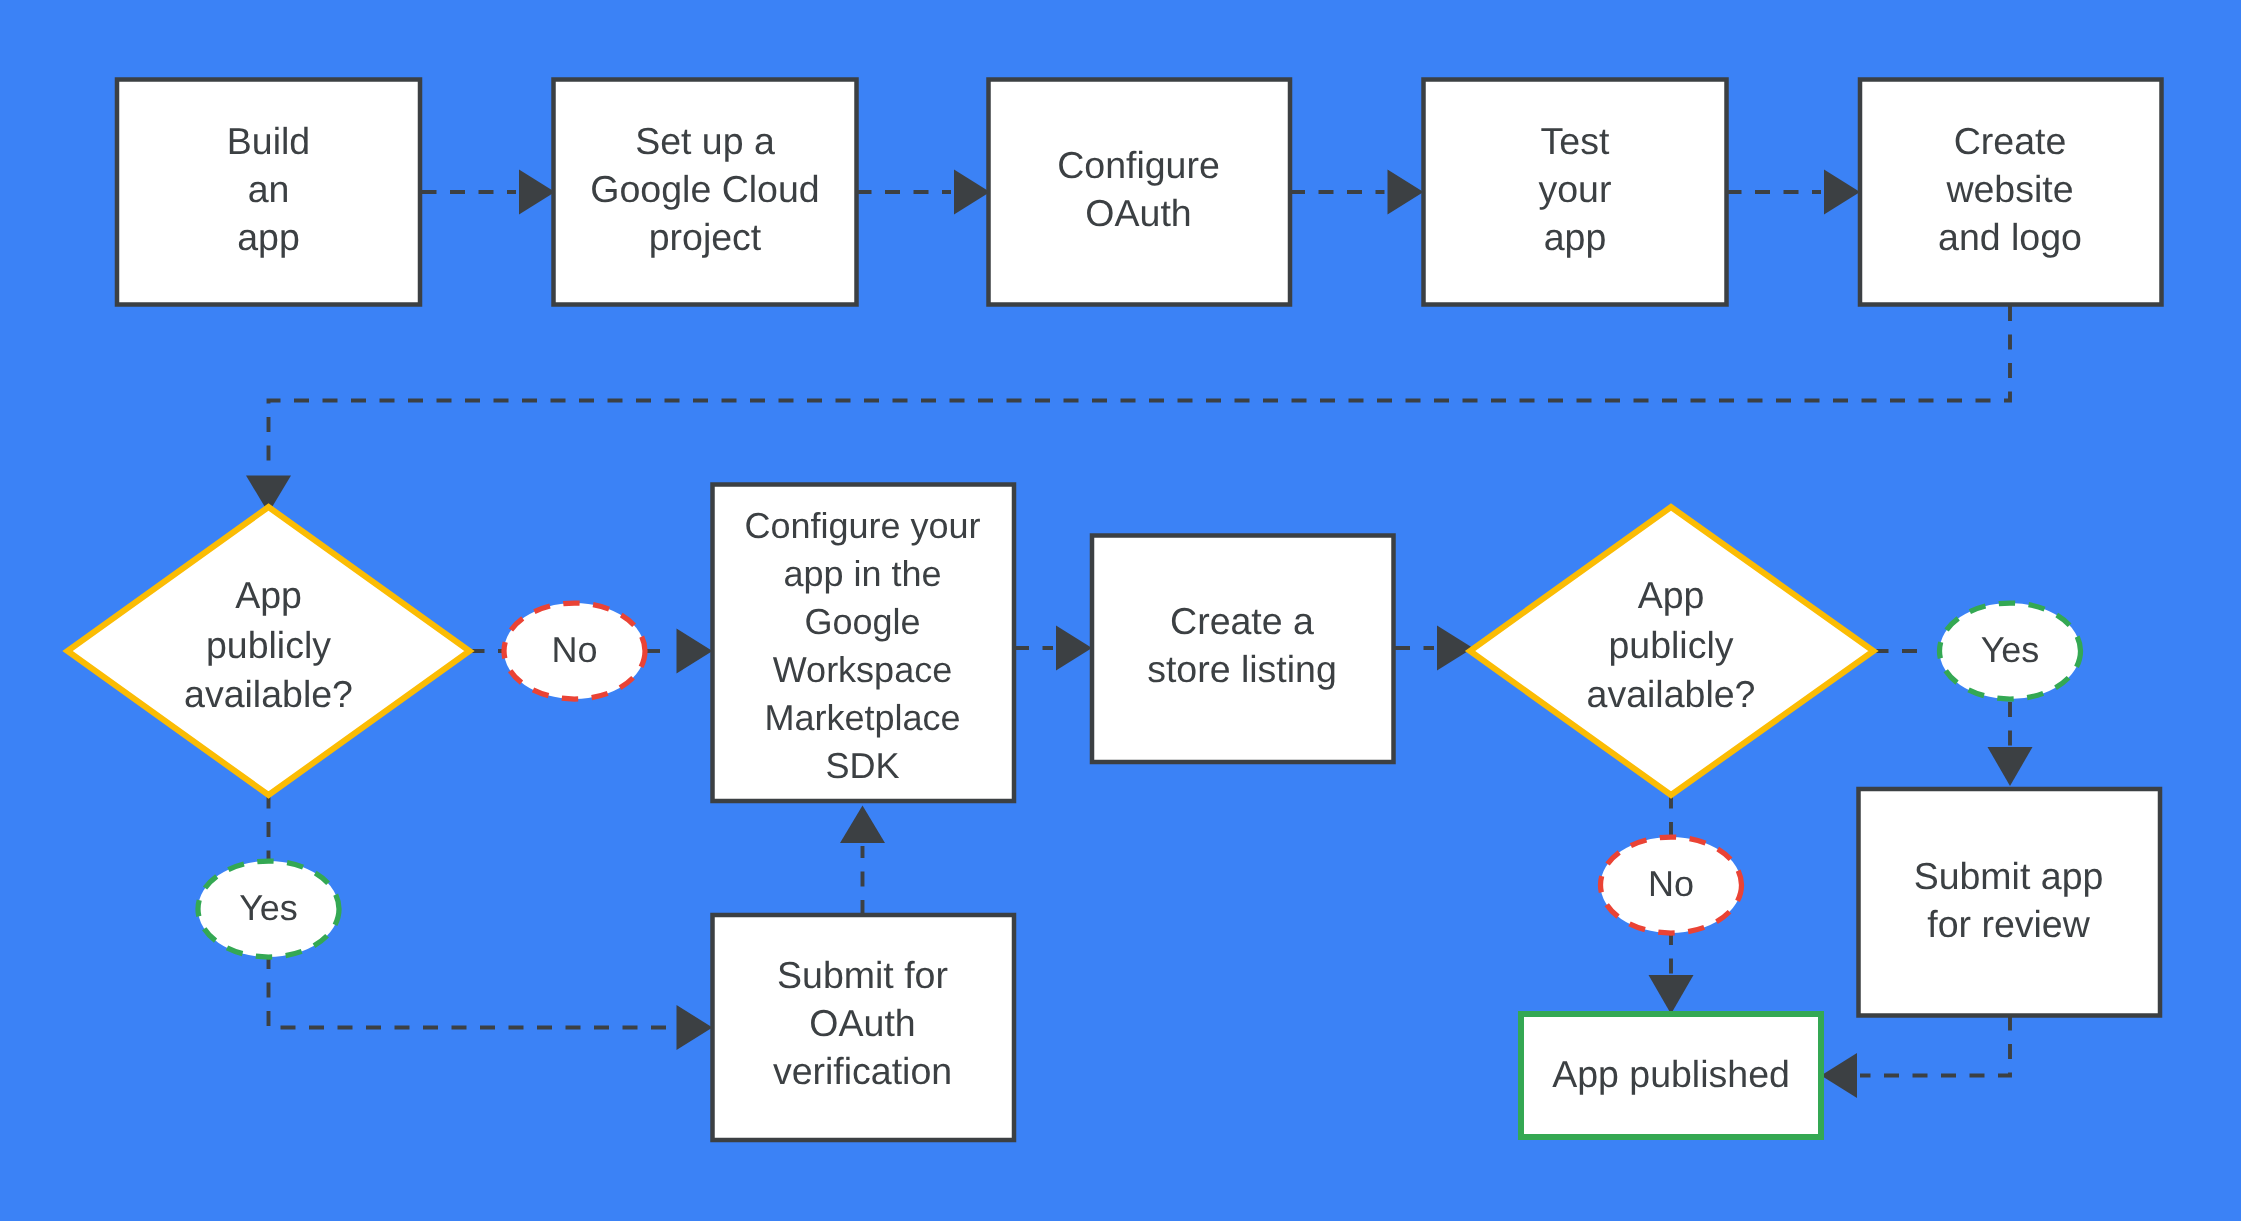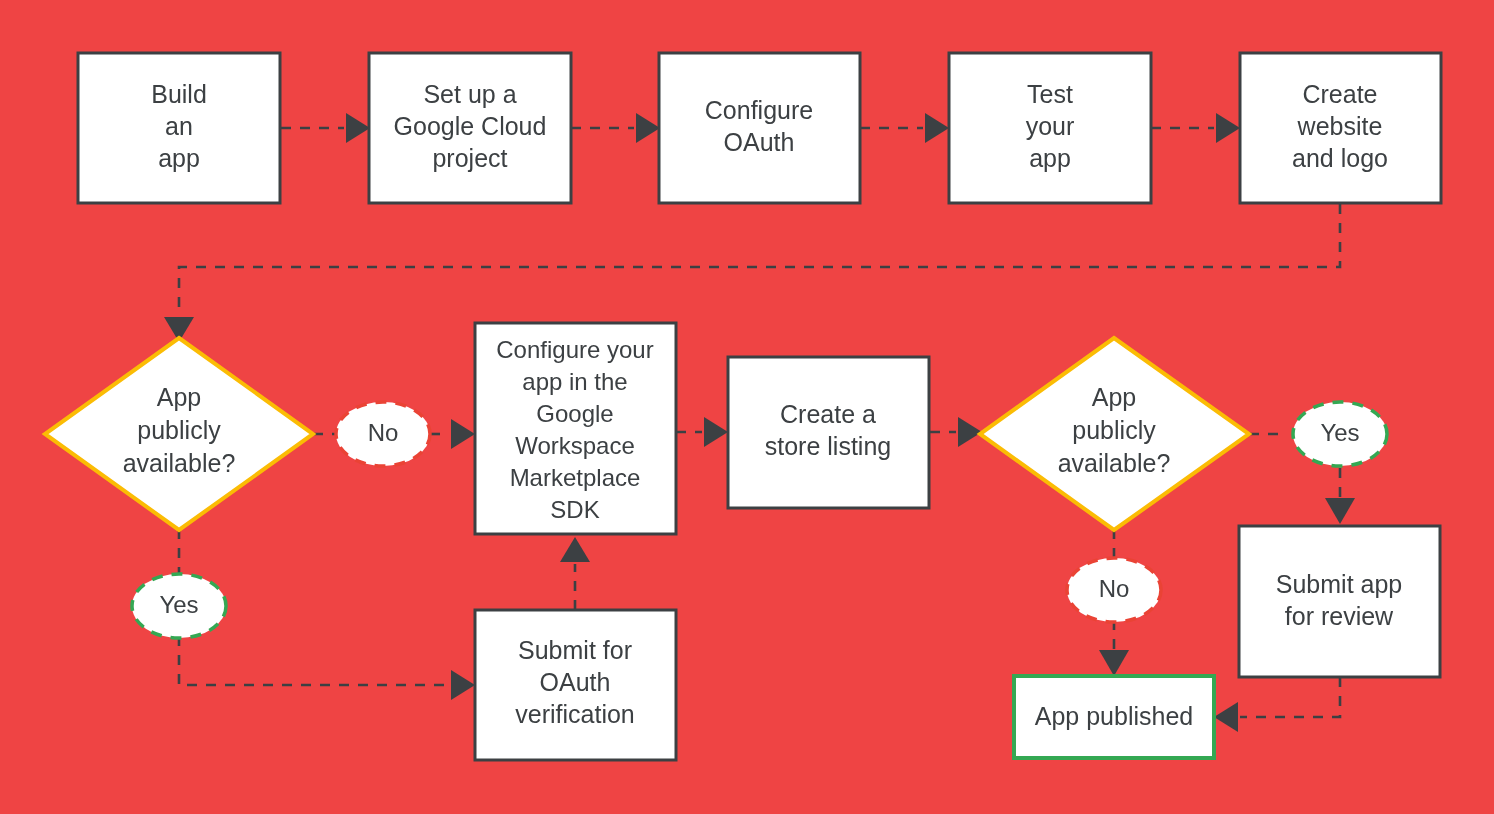"Build" #flow-root { background: #ef4444 -> #3b82f6 }
